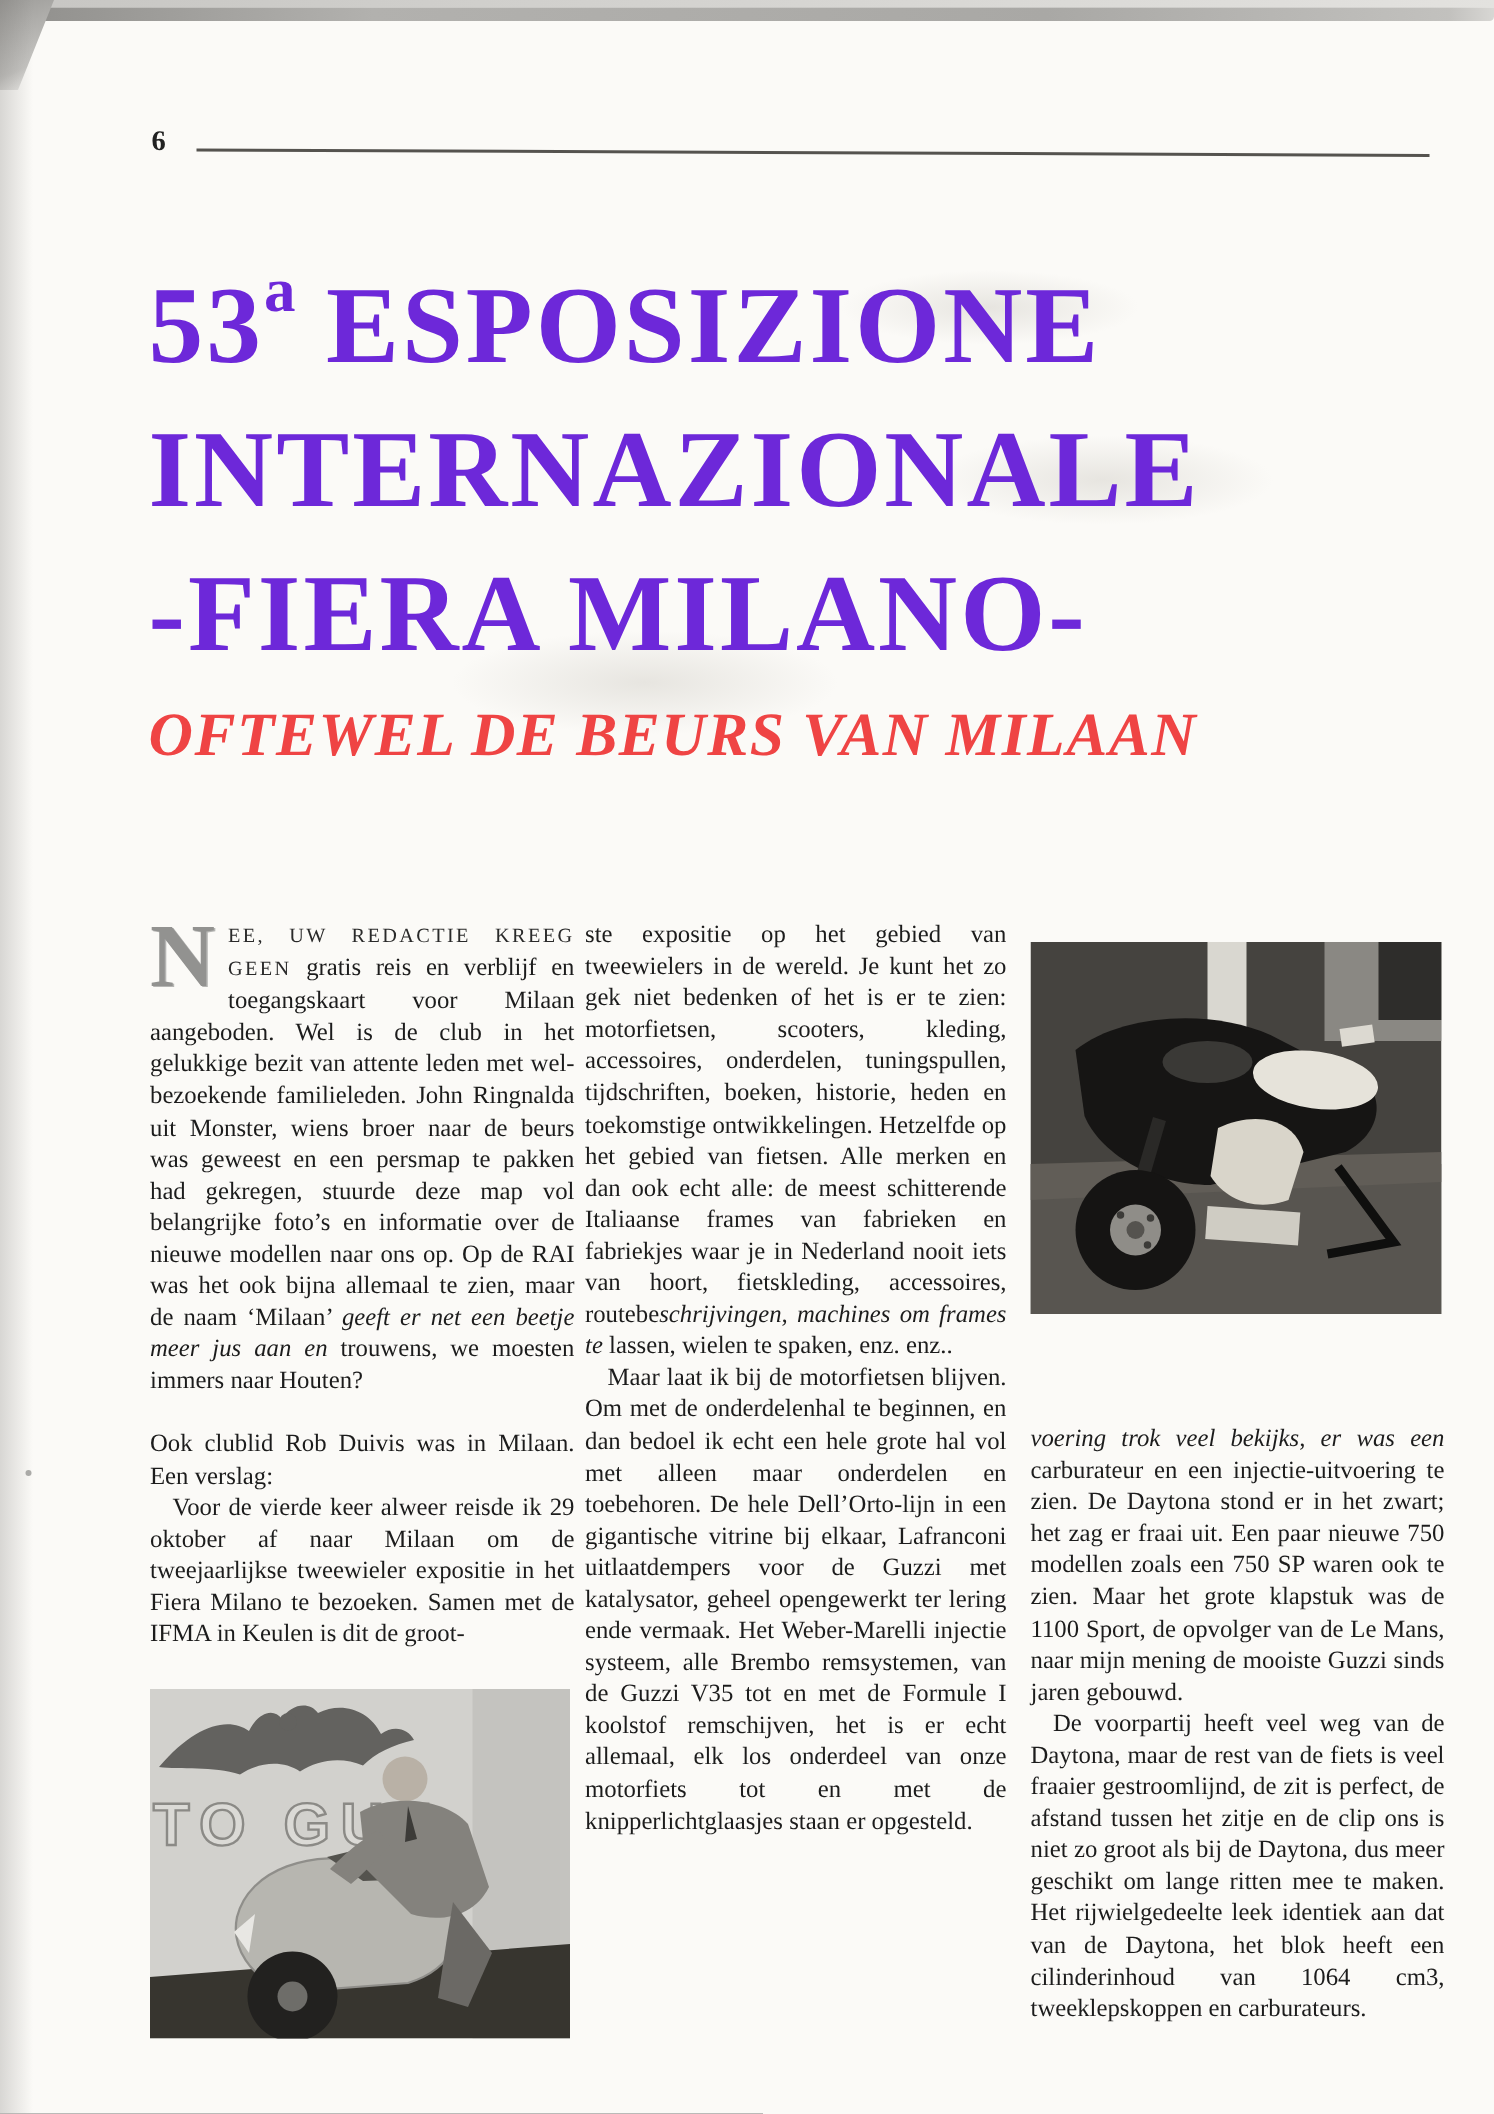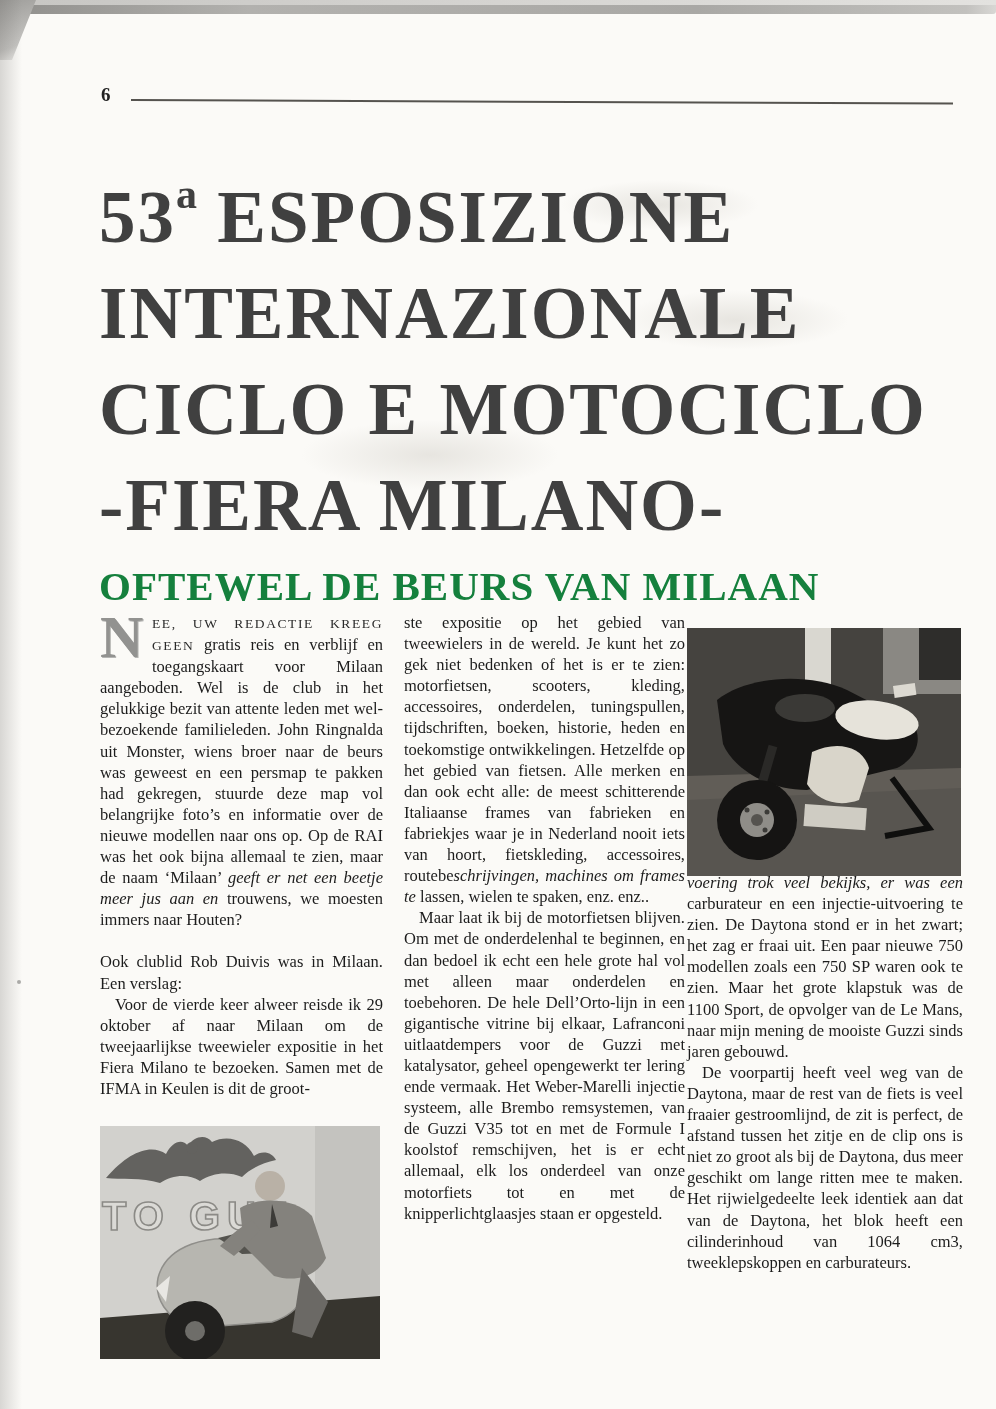"53a ESPOSIZIONE" .hl-line { color: #404040 -> #6d28d9 }
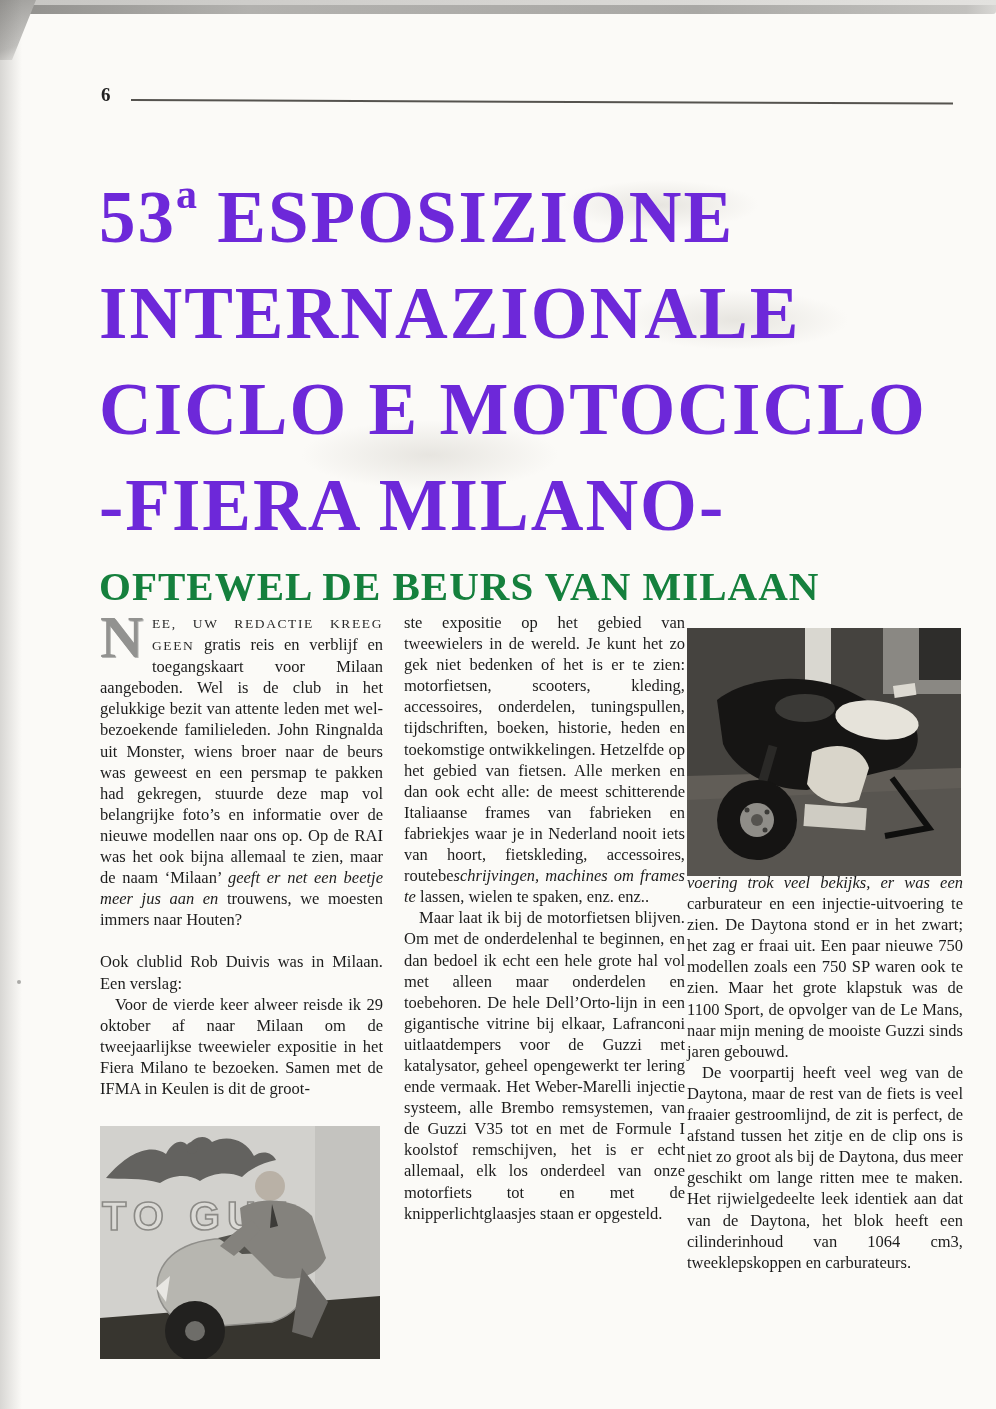"CICLO E MOTOCICLO" div.hl-line { html: <div>CICLO E MOTOCICLO</div> -> none }
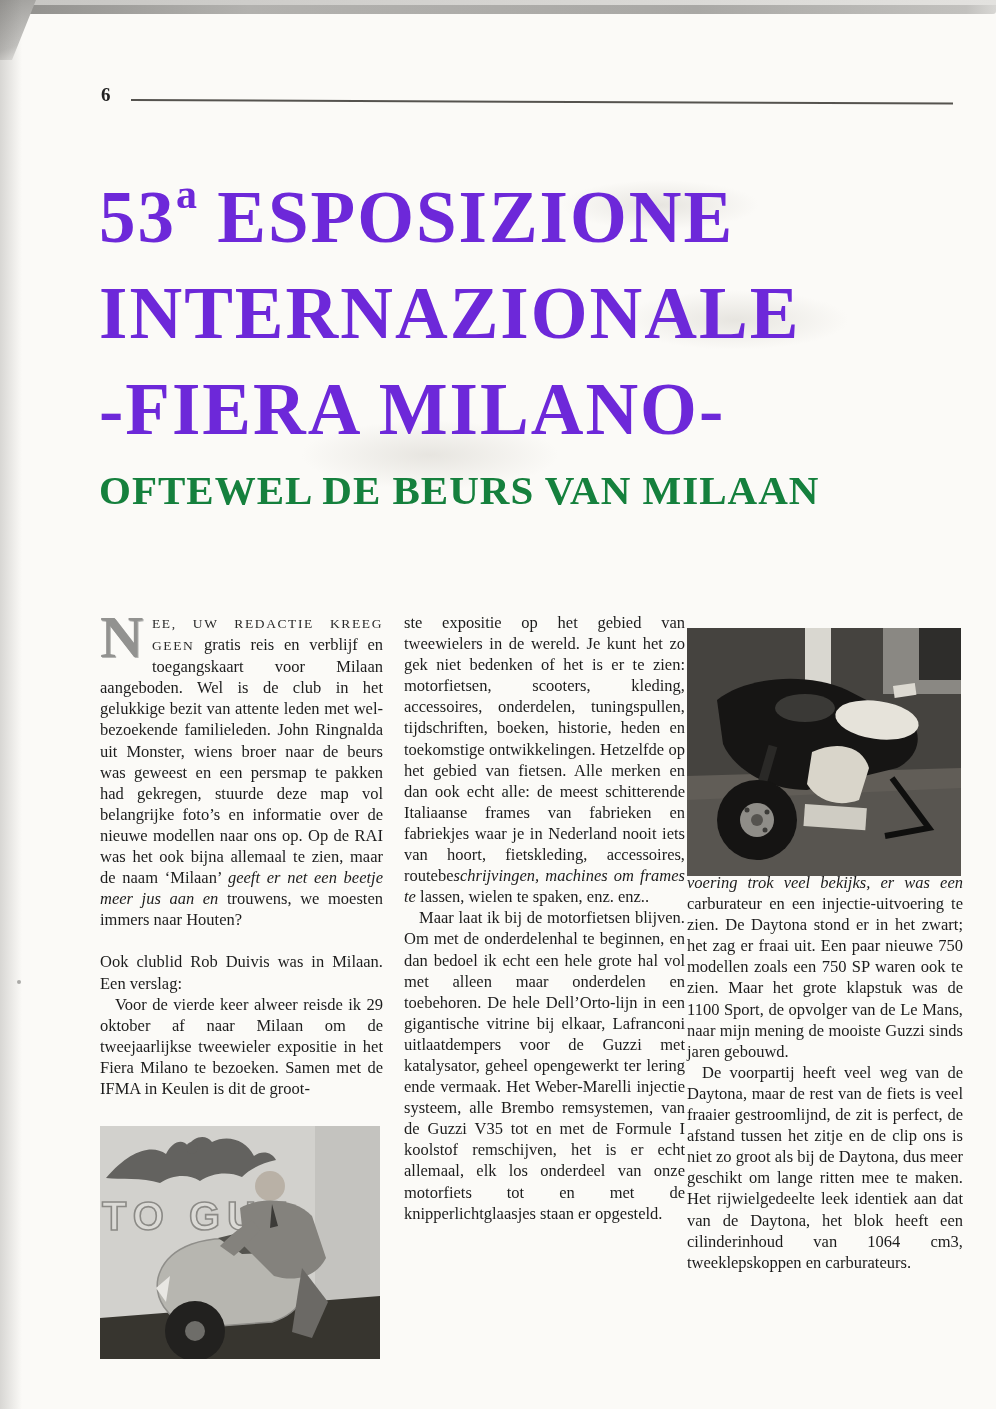"OFTEWEL DE BEURS VAN MILAAN" .hl-sub { color: #15803d -> #ef4444; font-style: none -> italic }
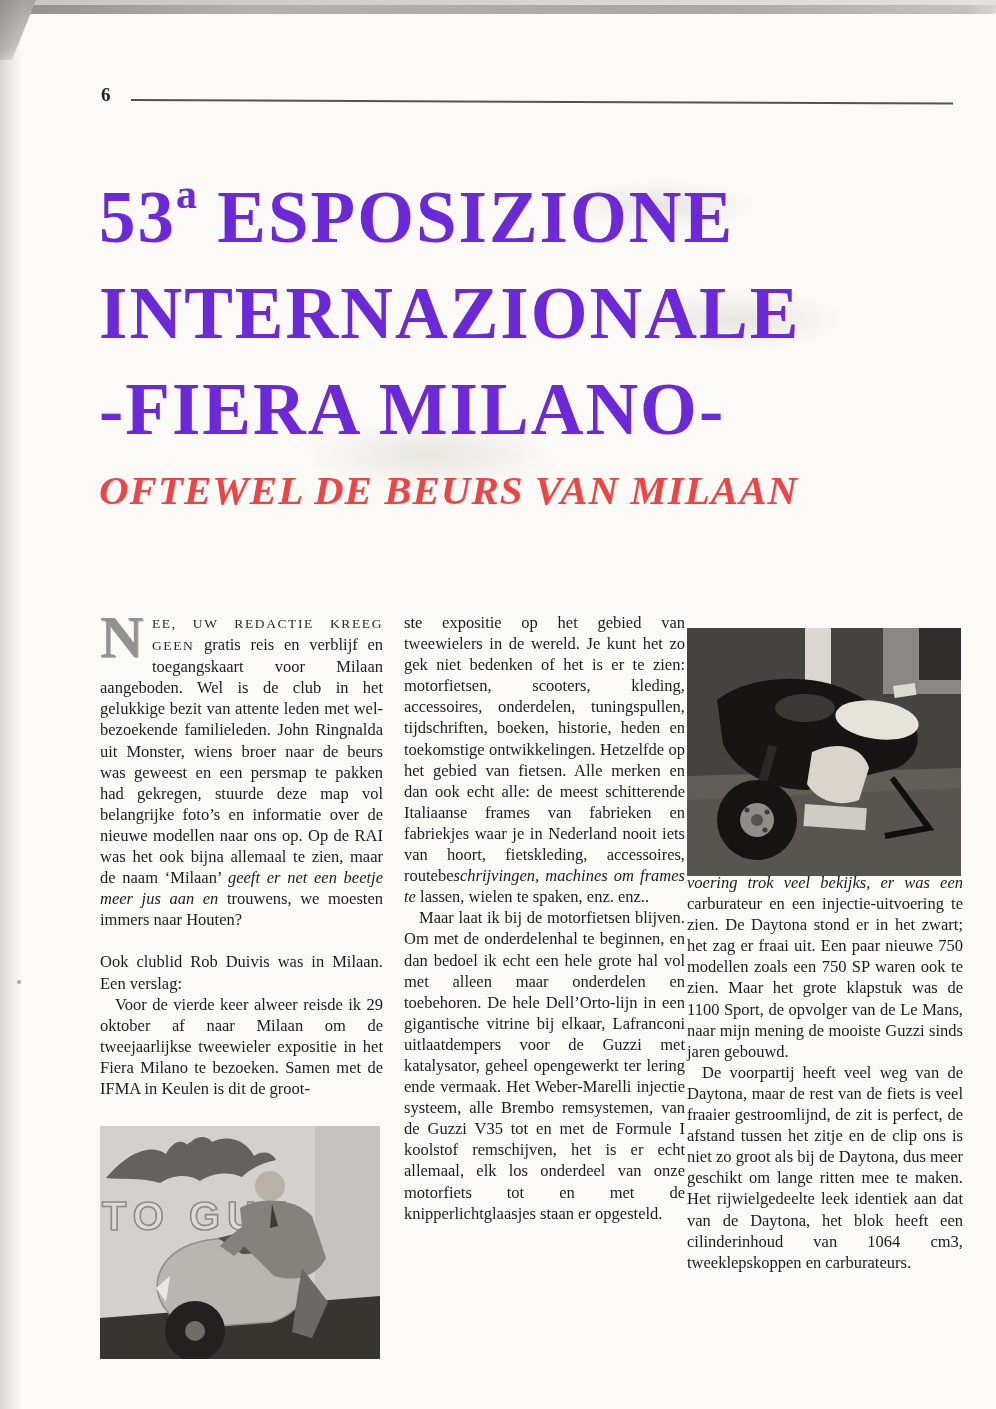"ste expositie op het gebied" .col.c2 { left: 404px -> 390px }
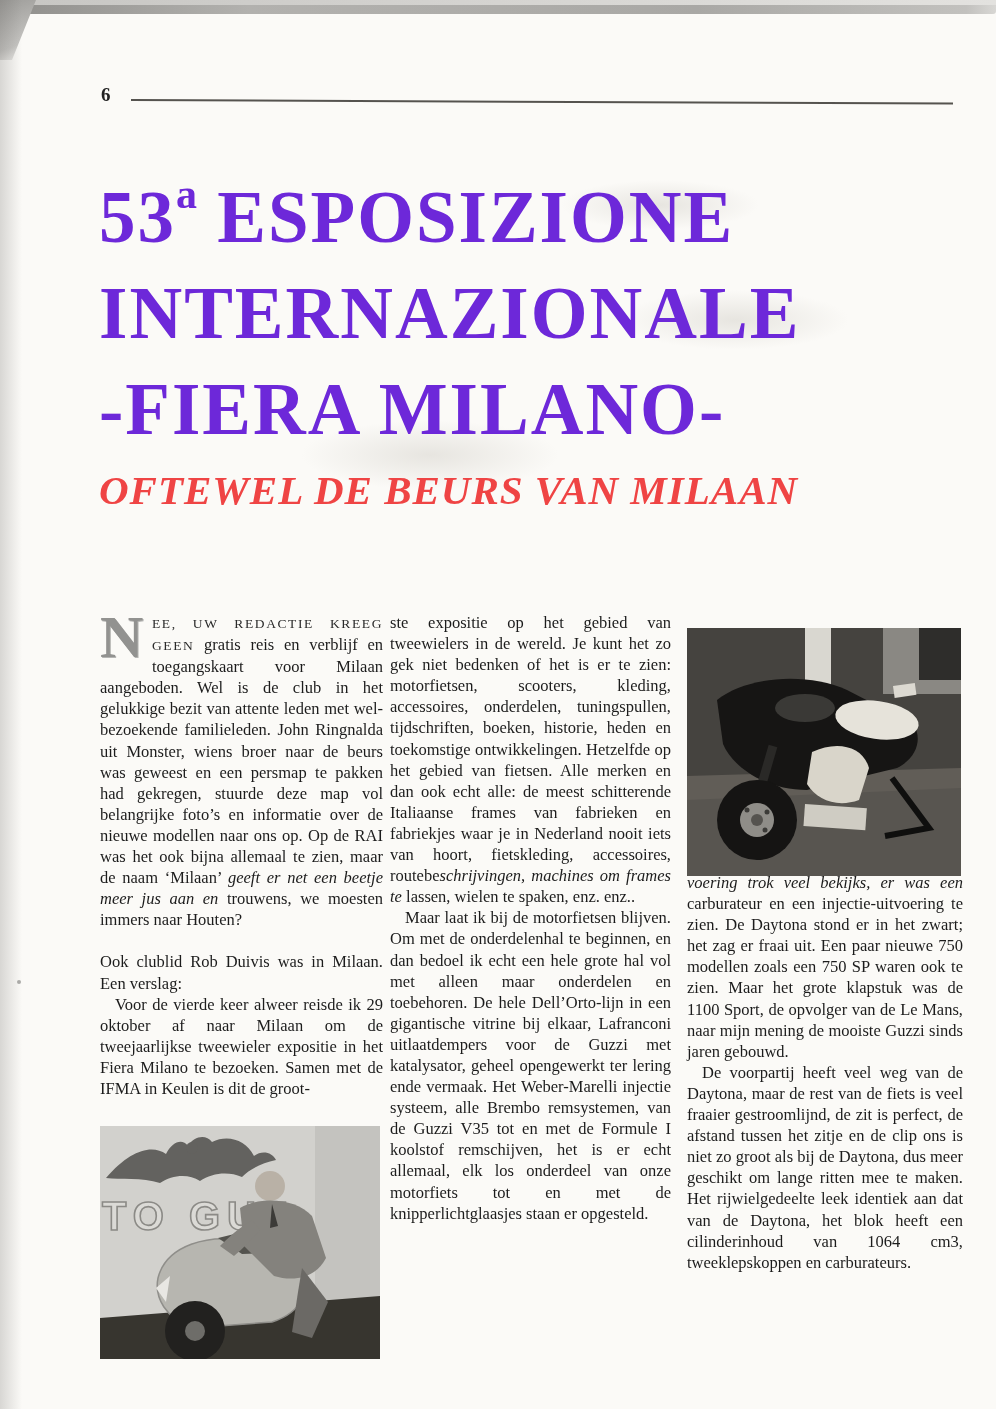"voering trok veel bekijks, er" .col.c3 { top: 872px -> 948px }
